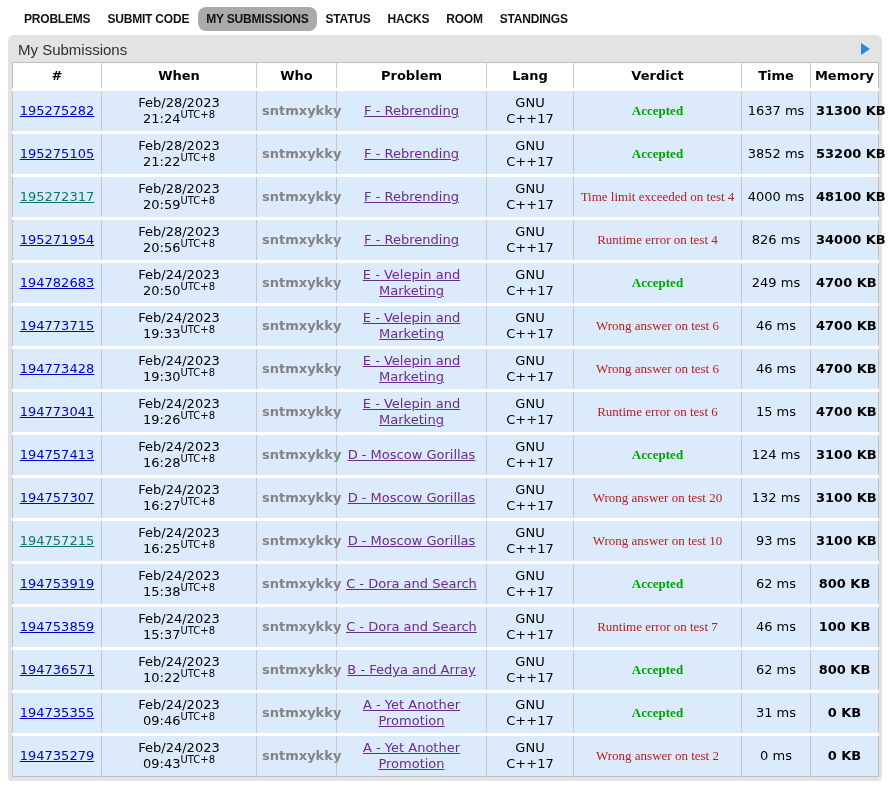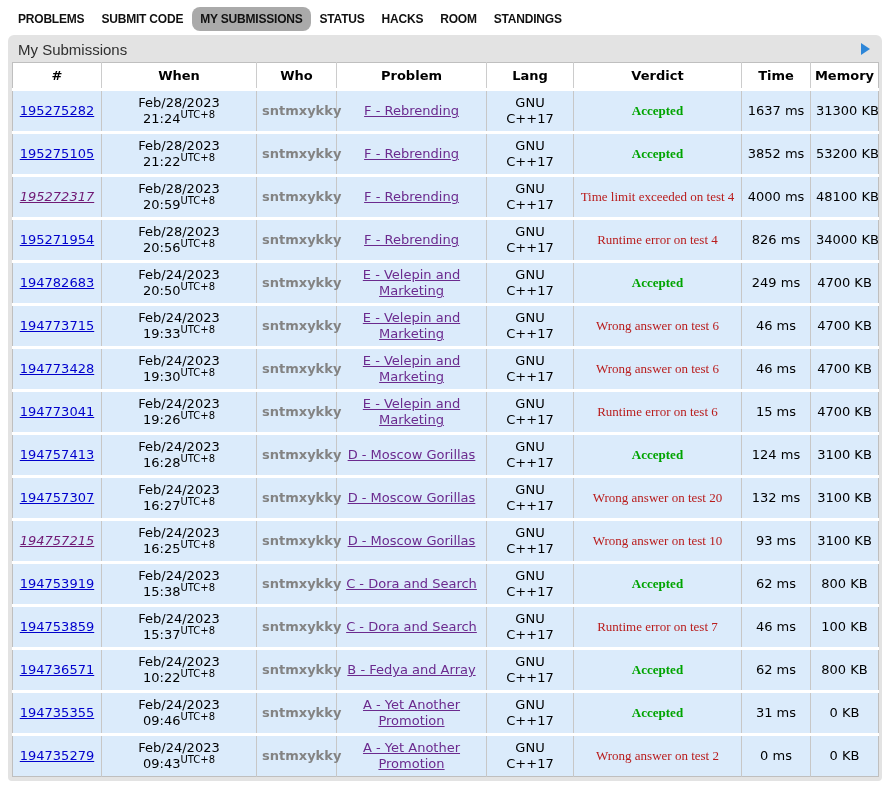"PROBLEMS" .topnav { padding: 7px 0 4px 10px -> 7px 0 4px 16px }
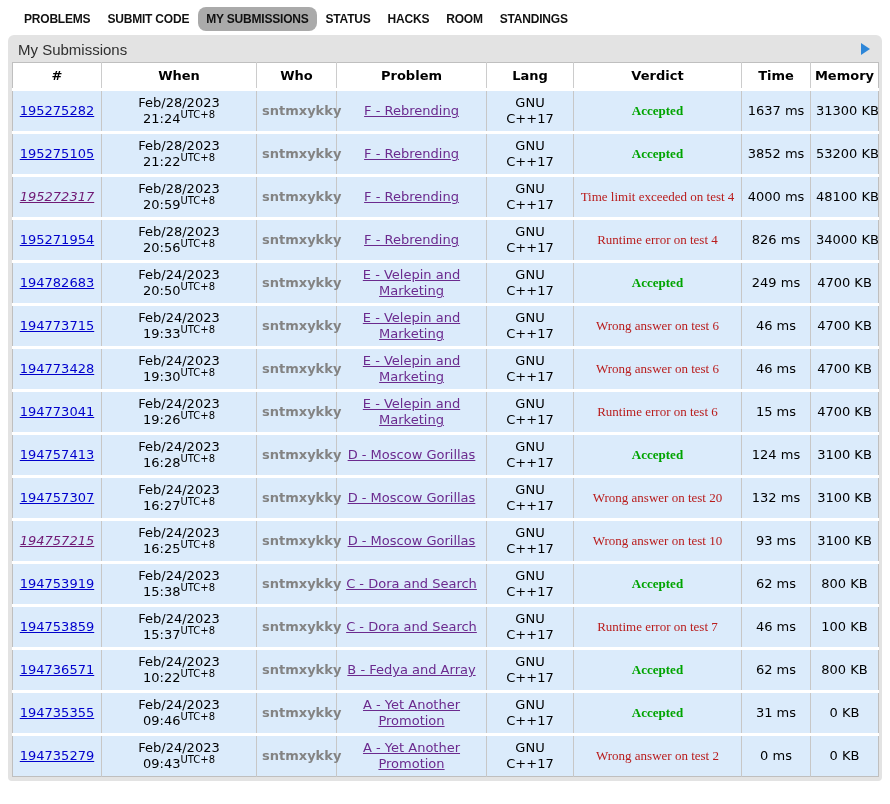"31300 KB" td:last-child { font-weight: none -> bold }
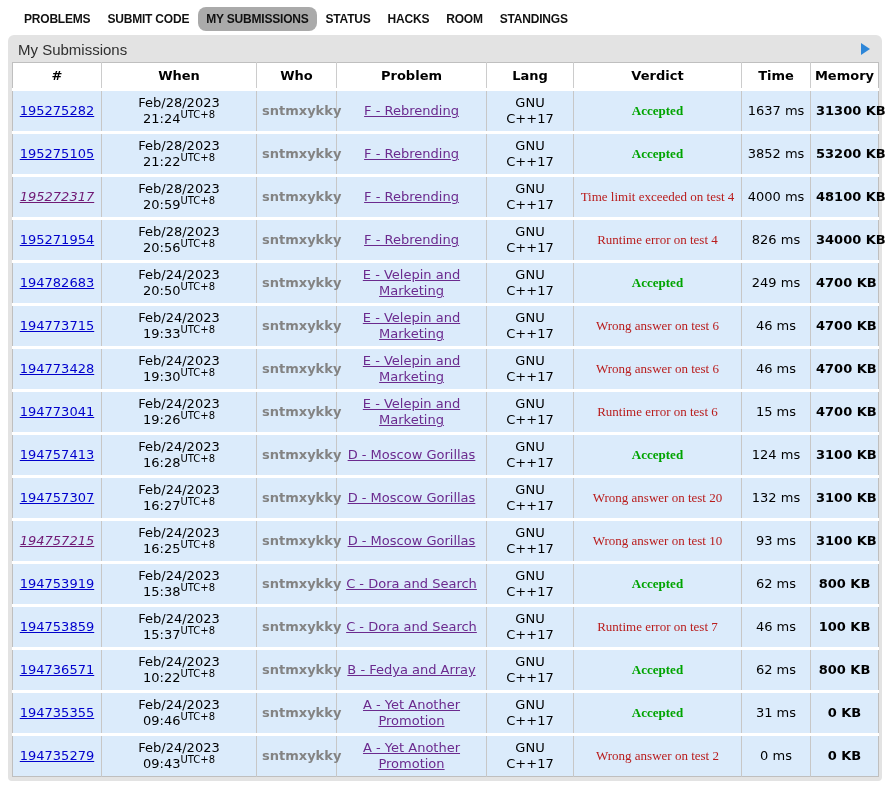"195272317" a.visited { color: #701a75 -> #0f766e; font-style: italic -> none }
